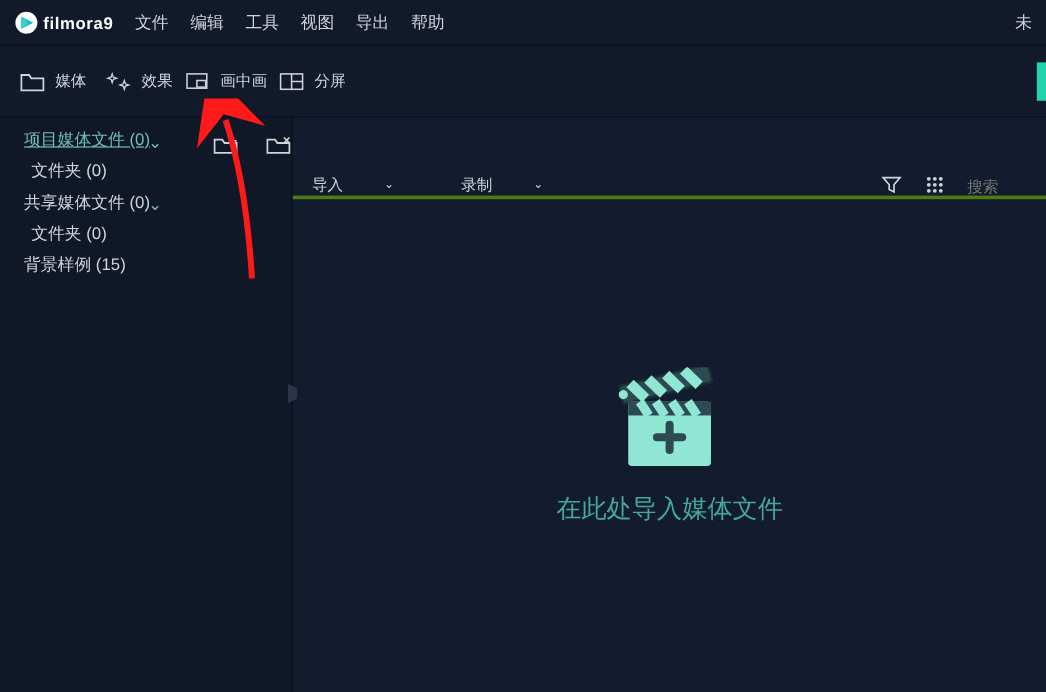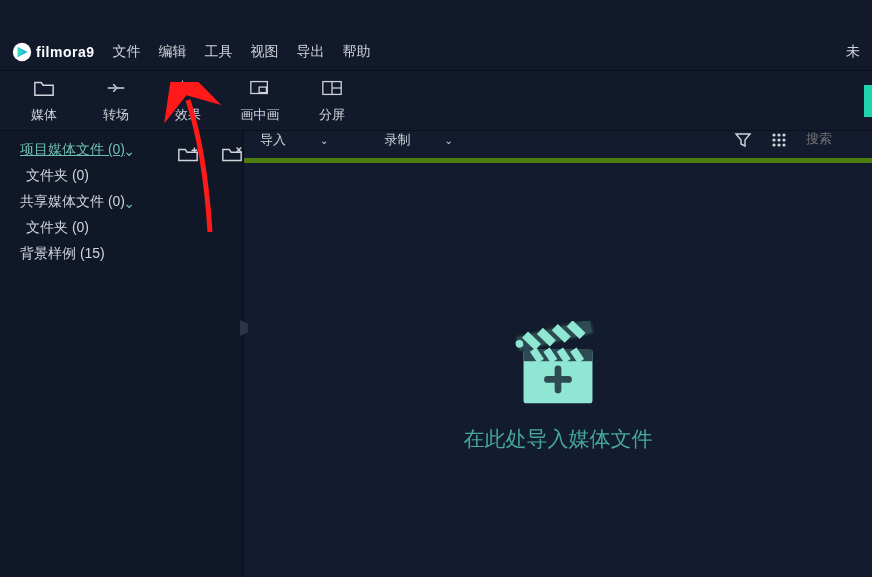"filmora9" .menubar { margin-top: 33px -> none }
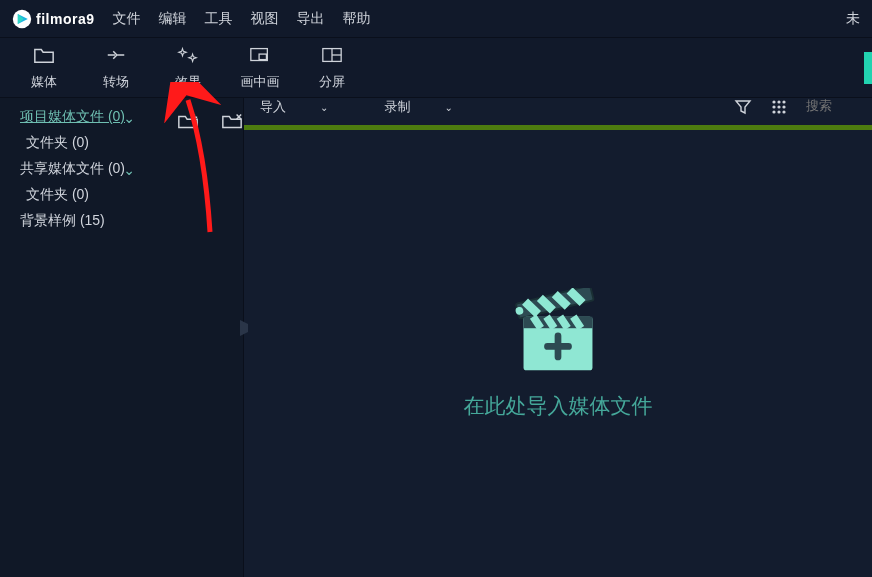"媒体" .tool { flex-direction: column -> row }
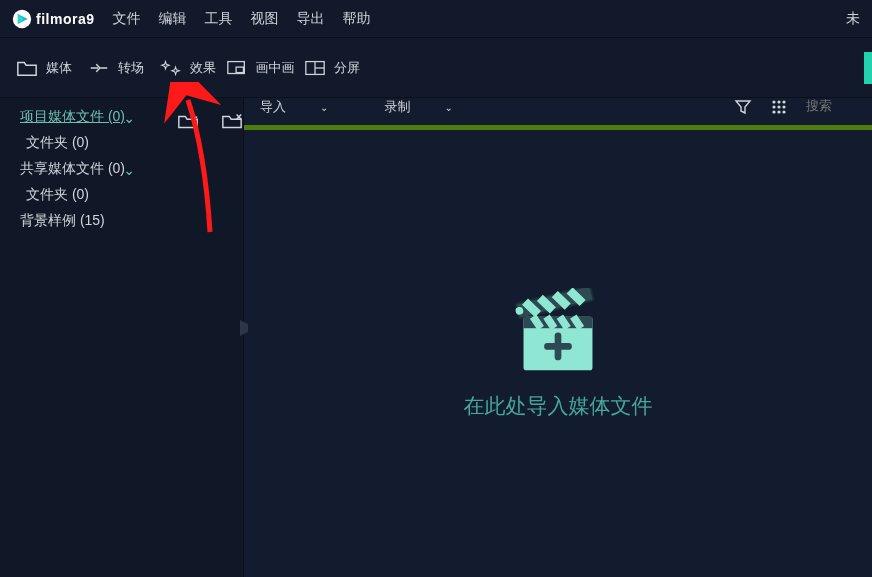"转场" div.tool { html: <div> <svg> <path></path> </svg> <span>转场</span> </div> -> none }
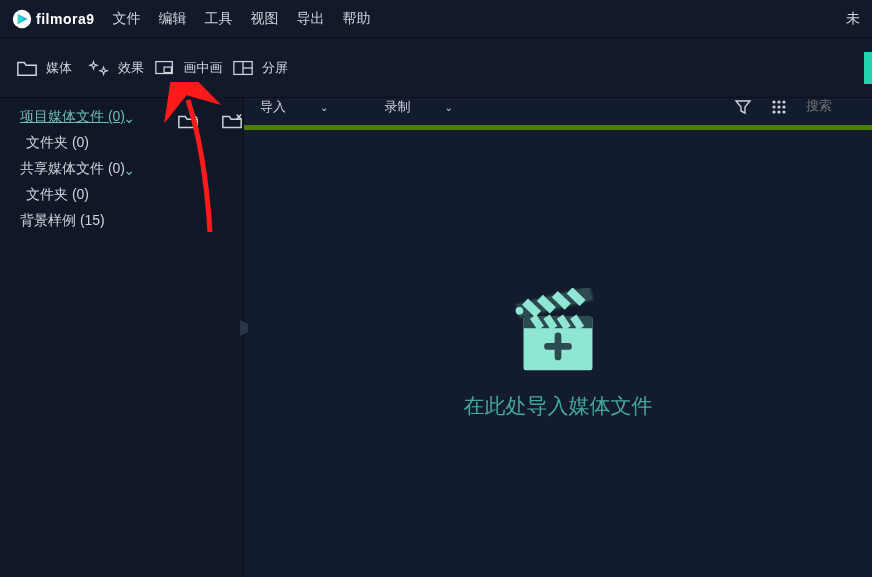"导入" .content-bar { align-items: flex-start -> flex-end; border-bottom: 5px solid #4d7c0f -> 3px solid #4d7c0f; margin-top: none -> 36px }
